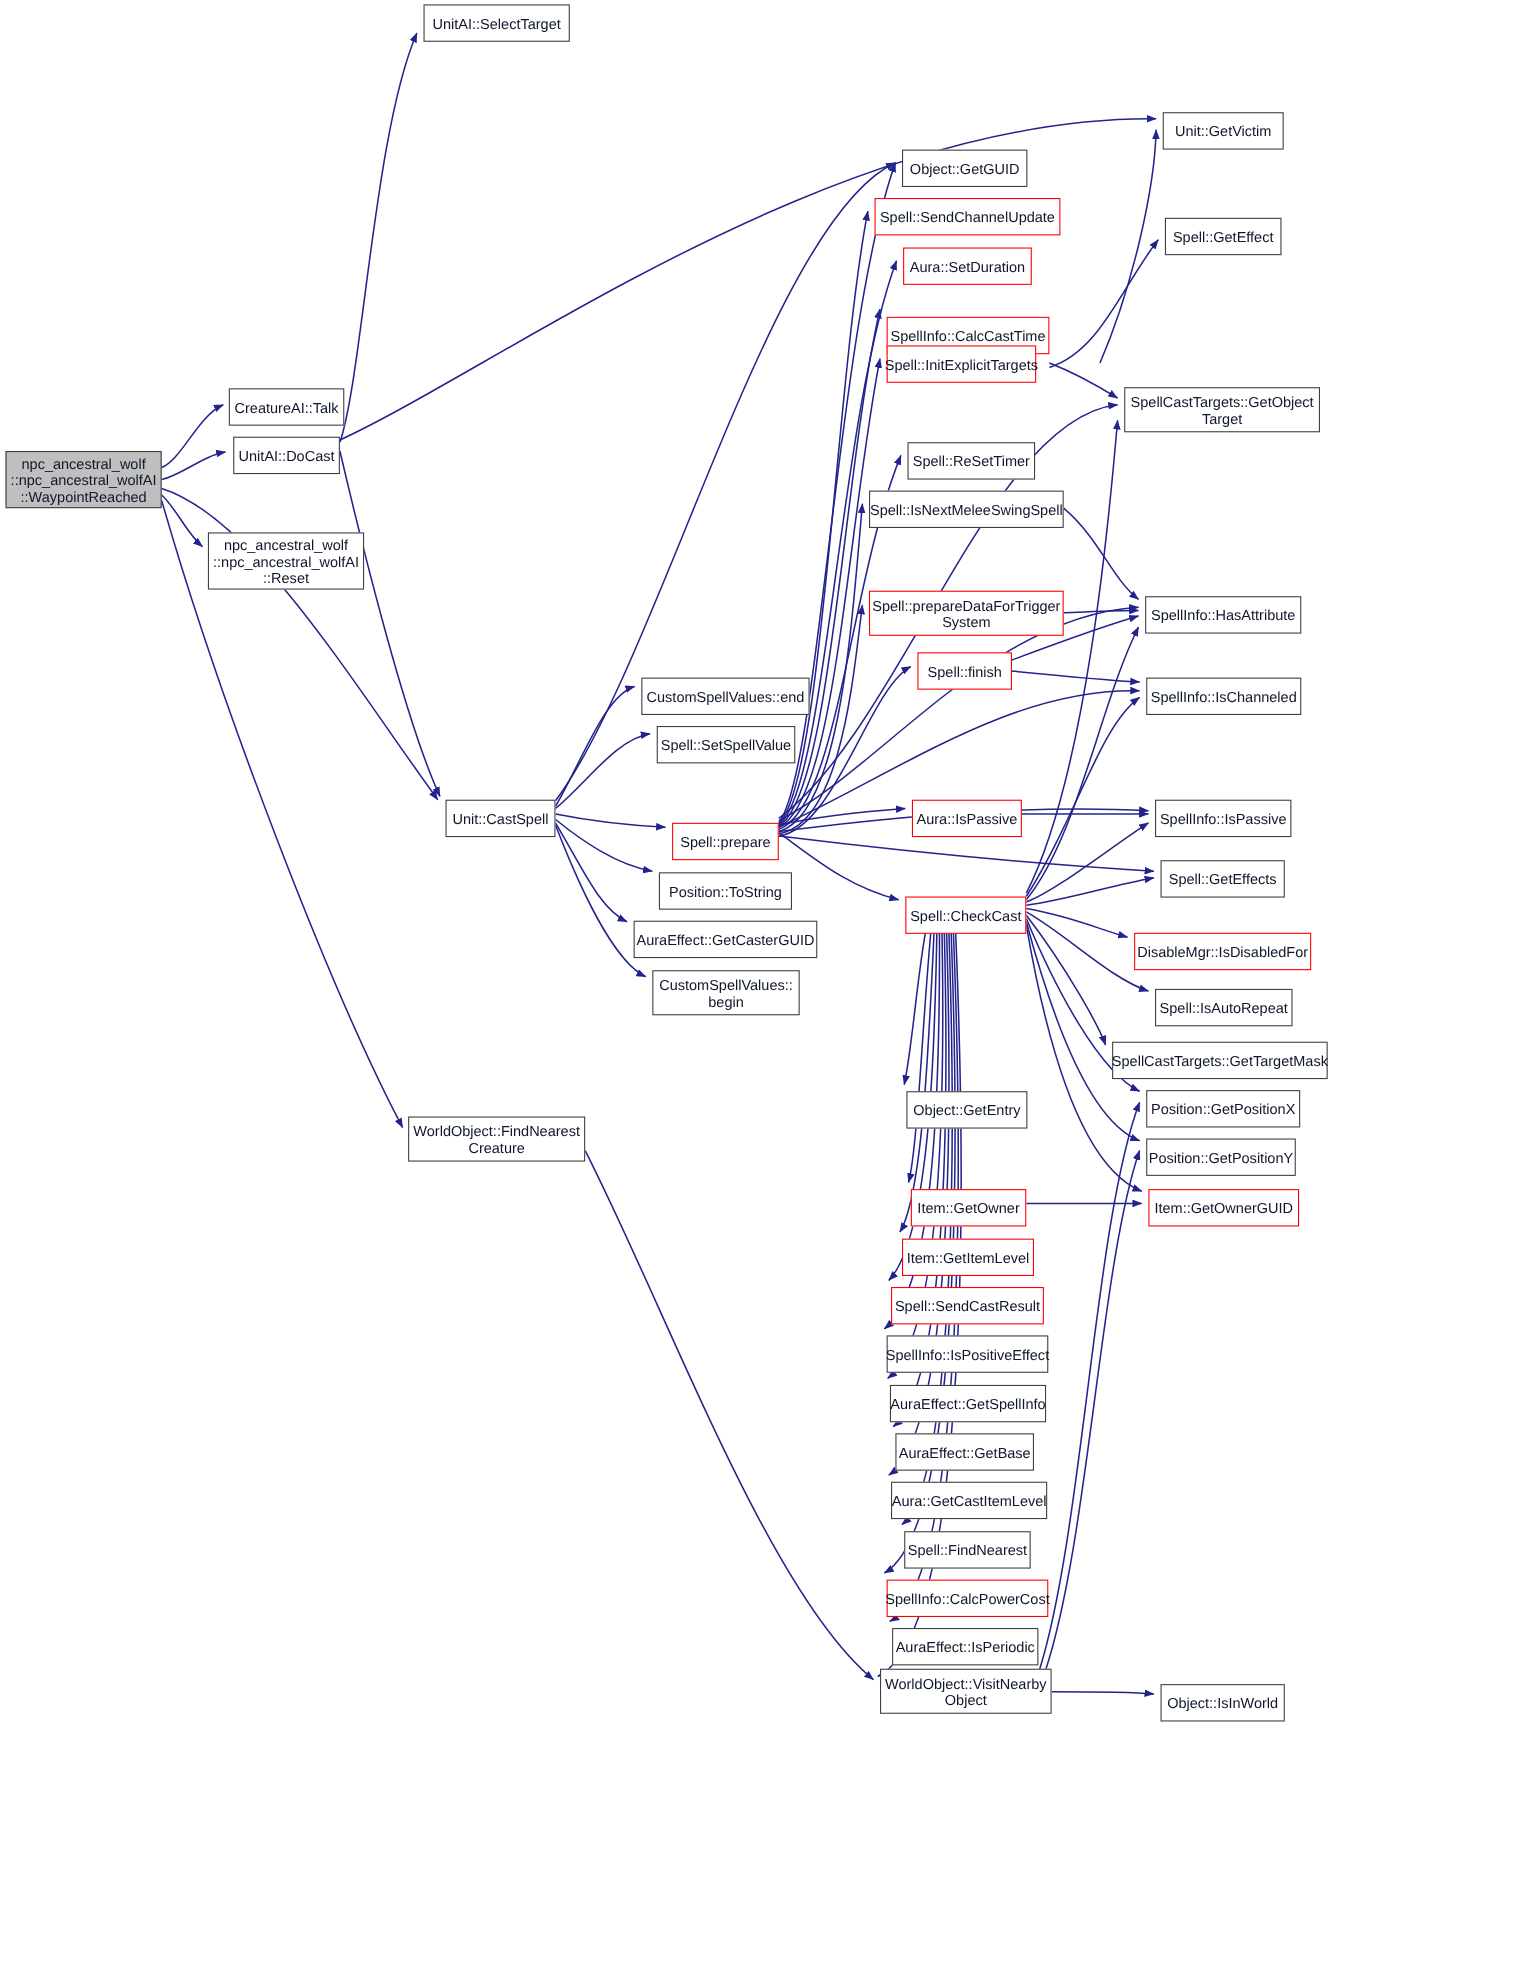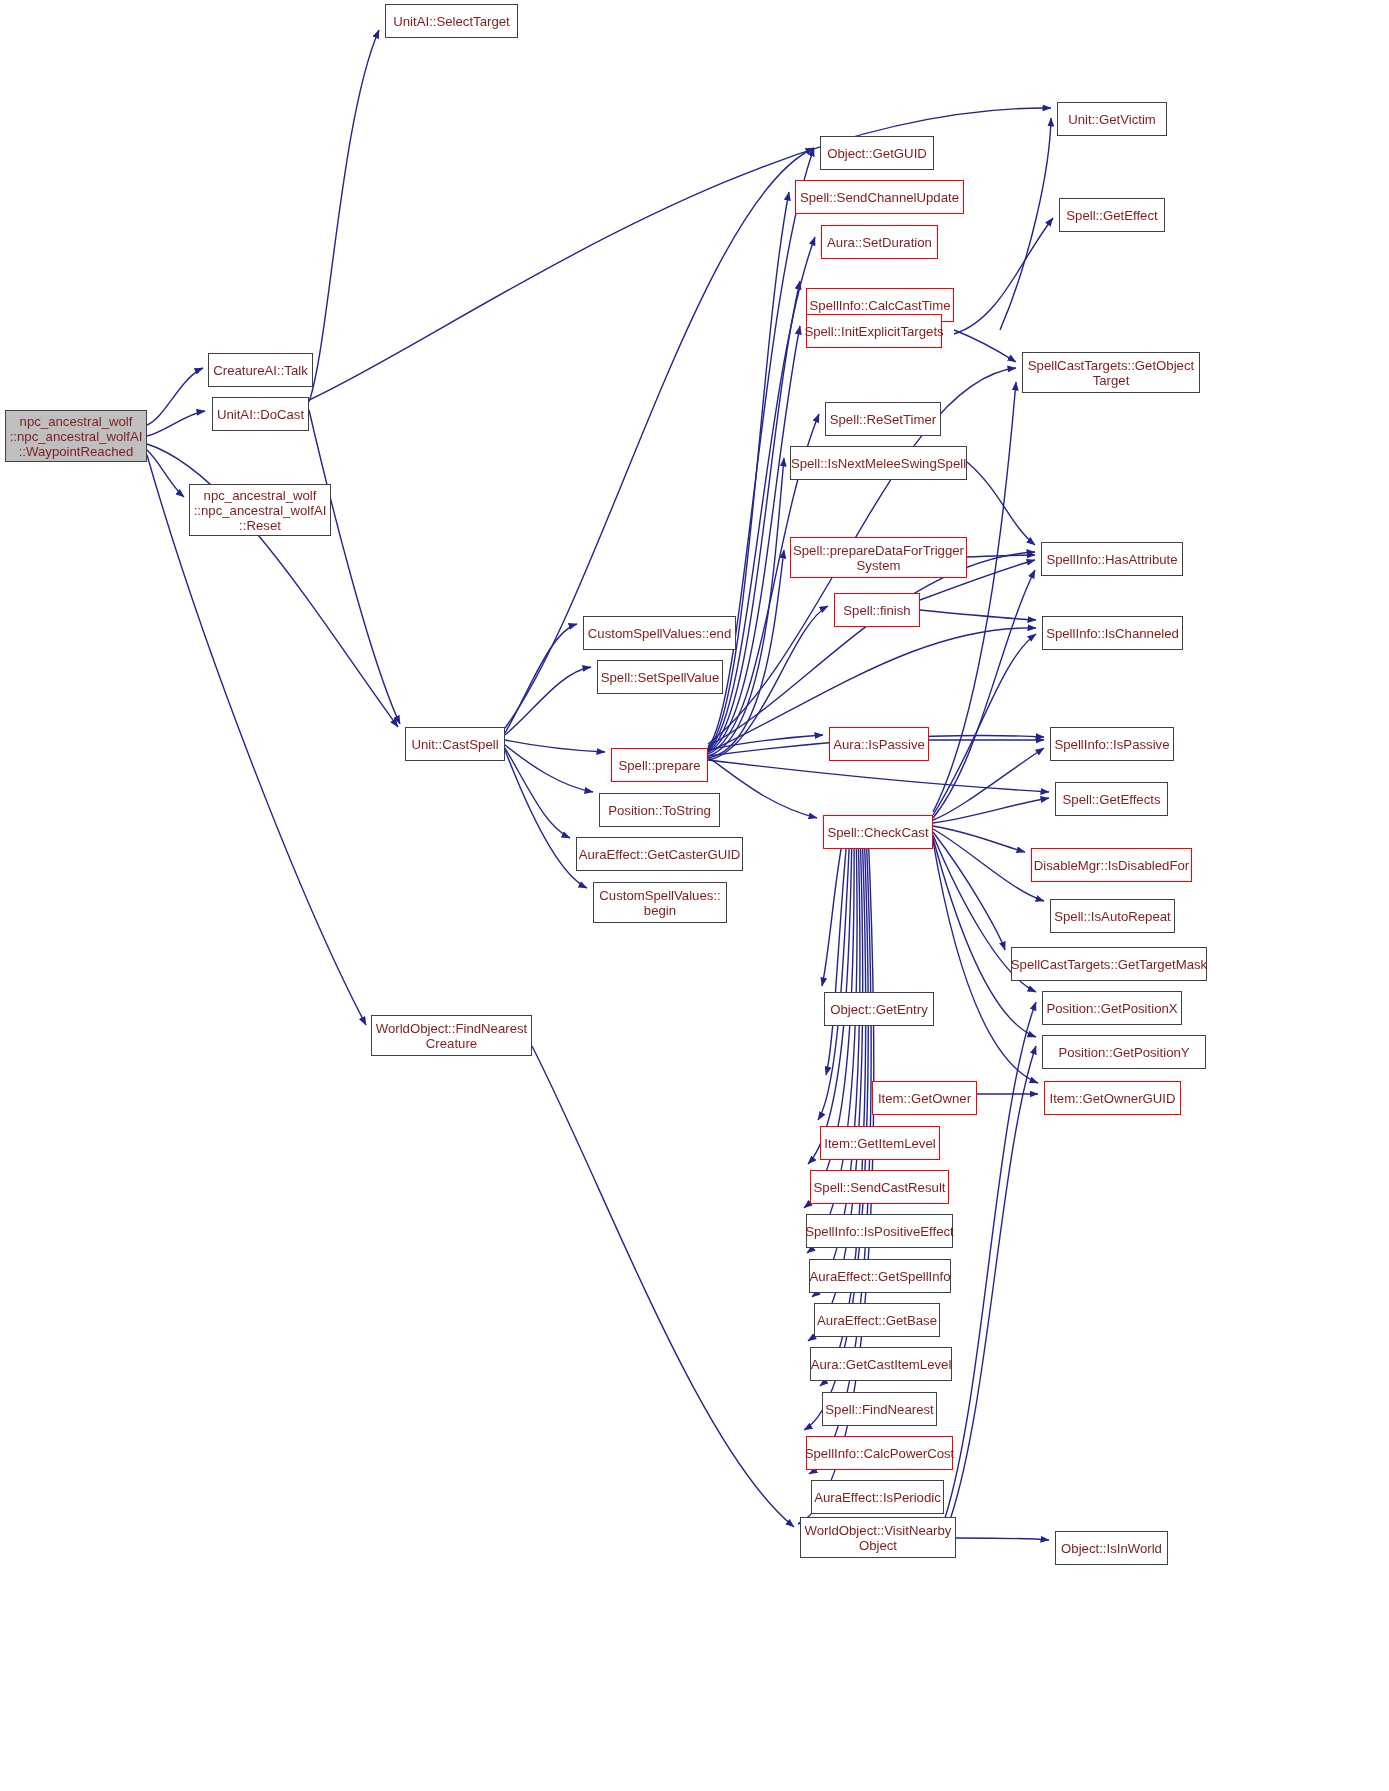"UnitAI::SelectTarget" .node { color: #7f1d1d -> #0f172a }
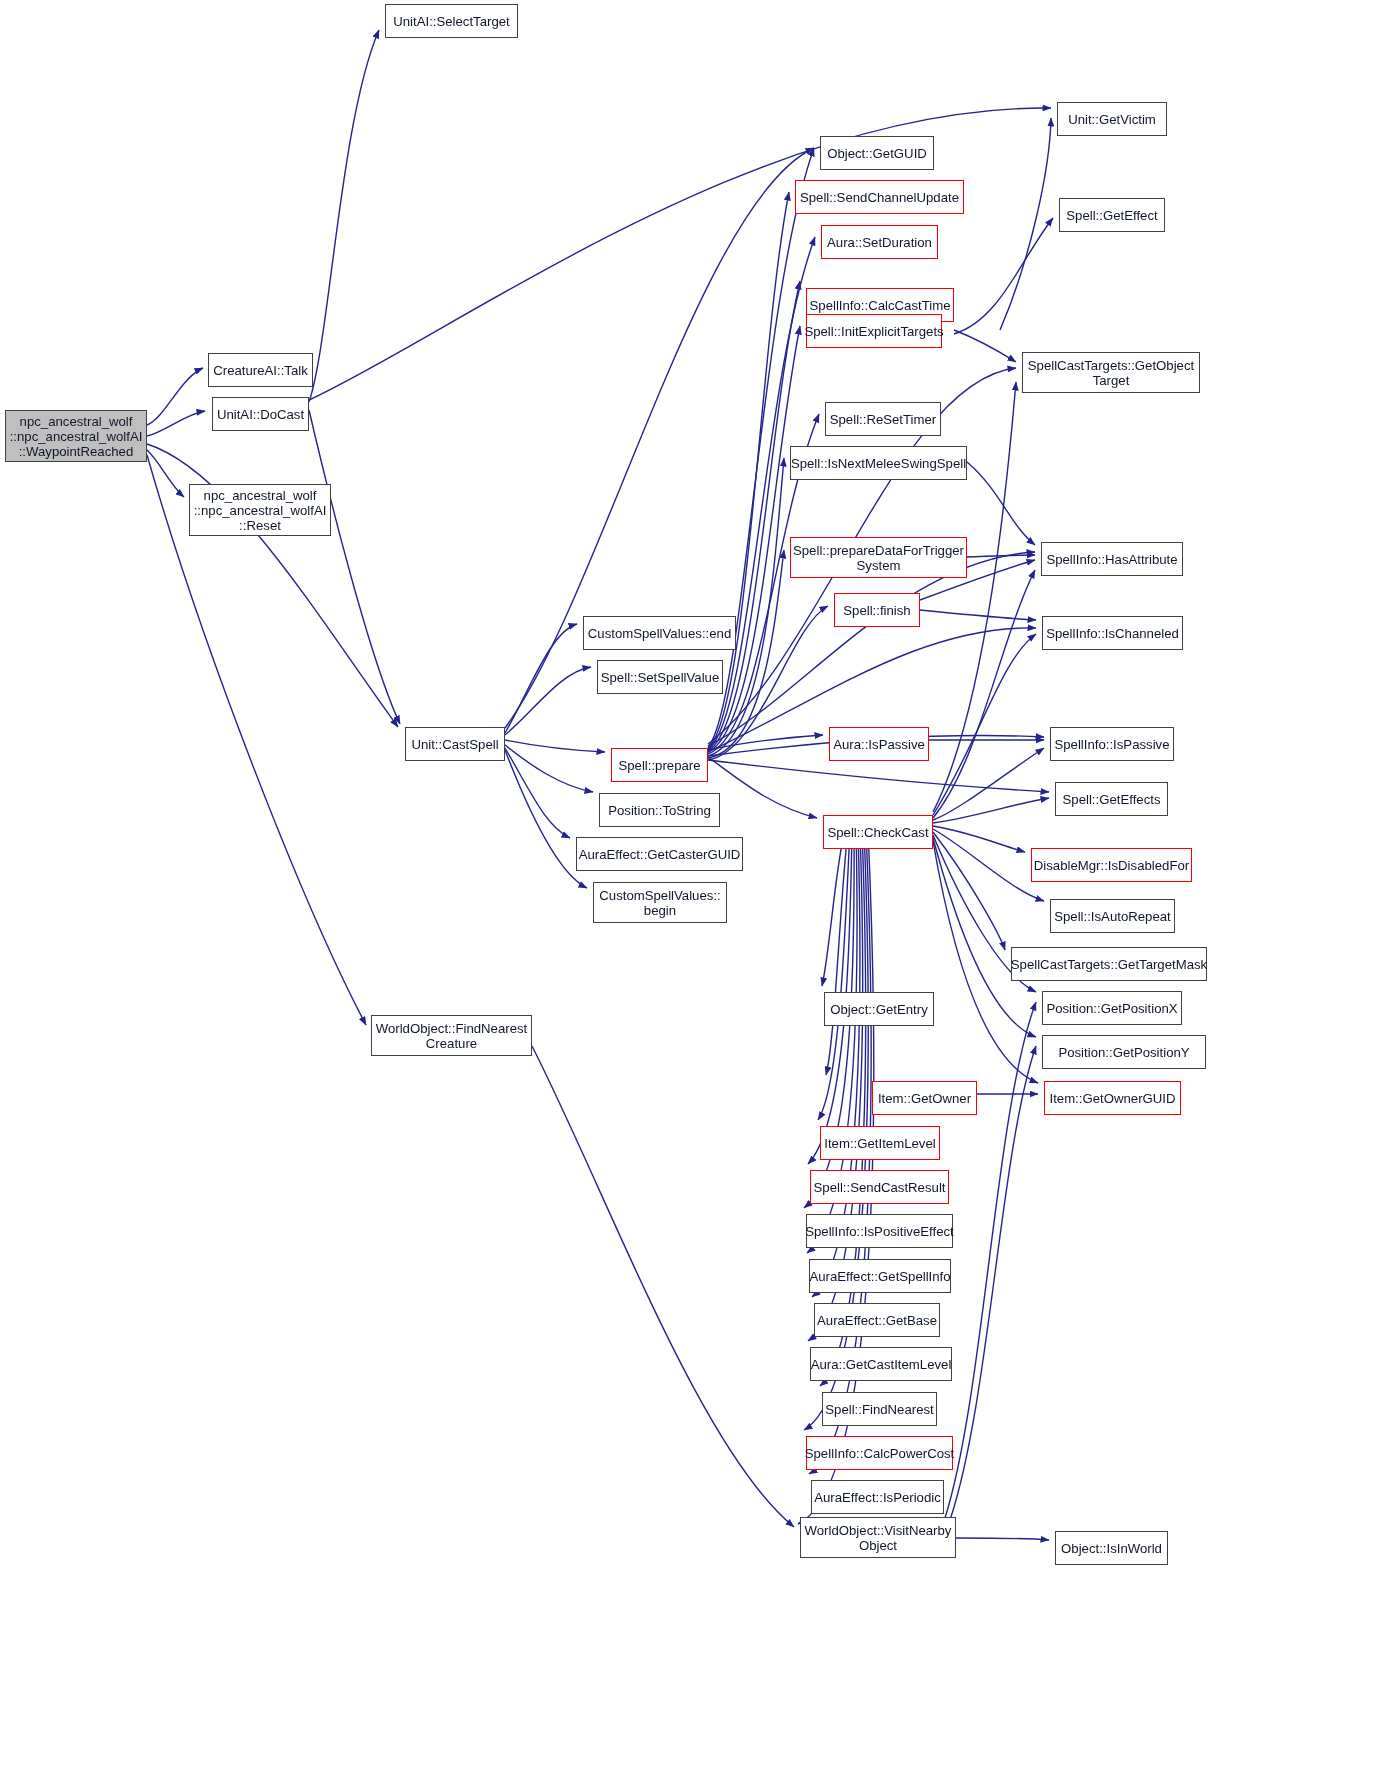"Position::GetPositionY" div.node { width: 164px -> 136px }
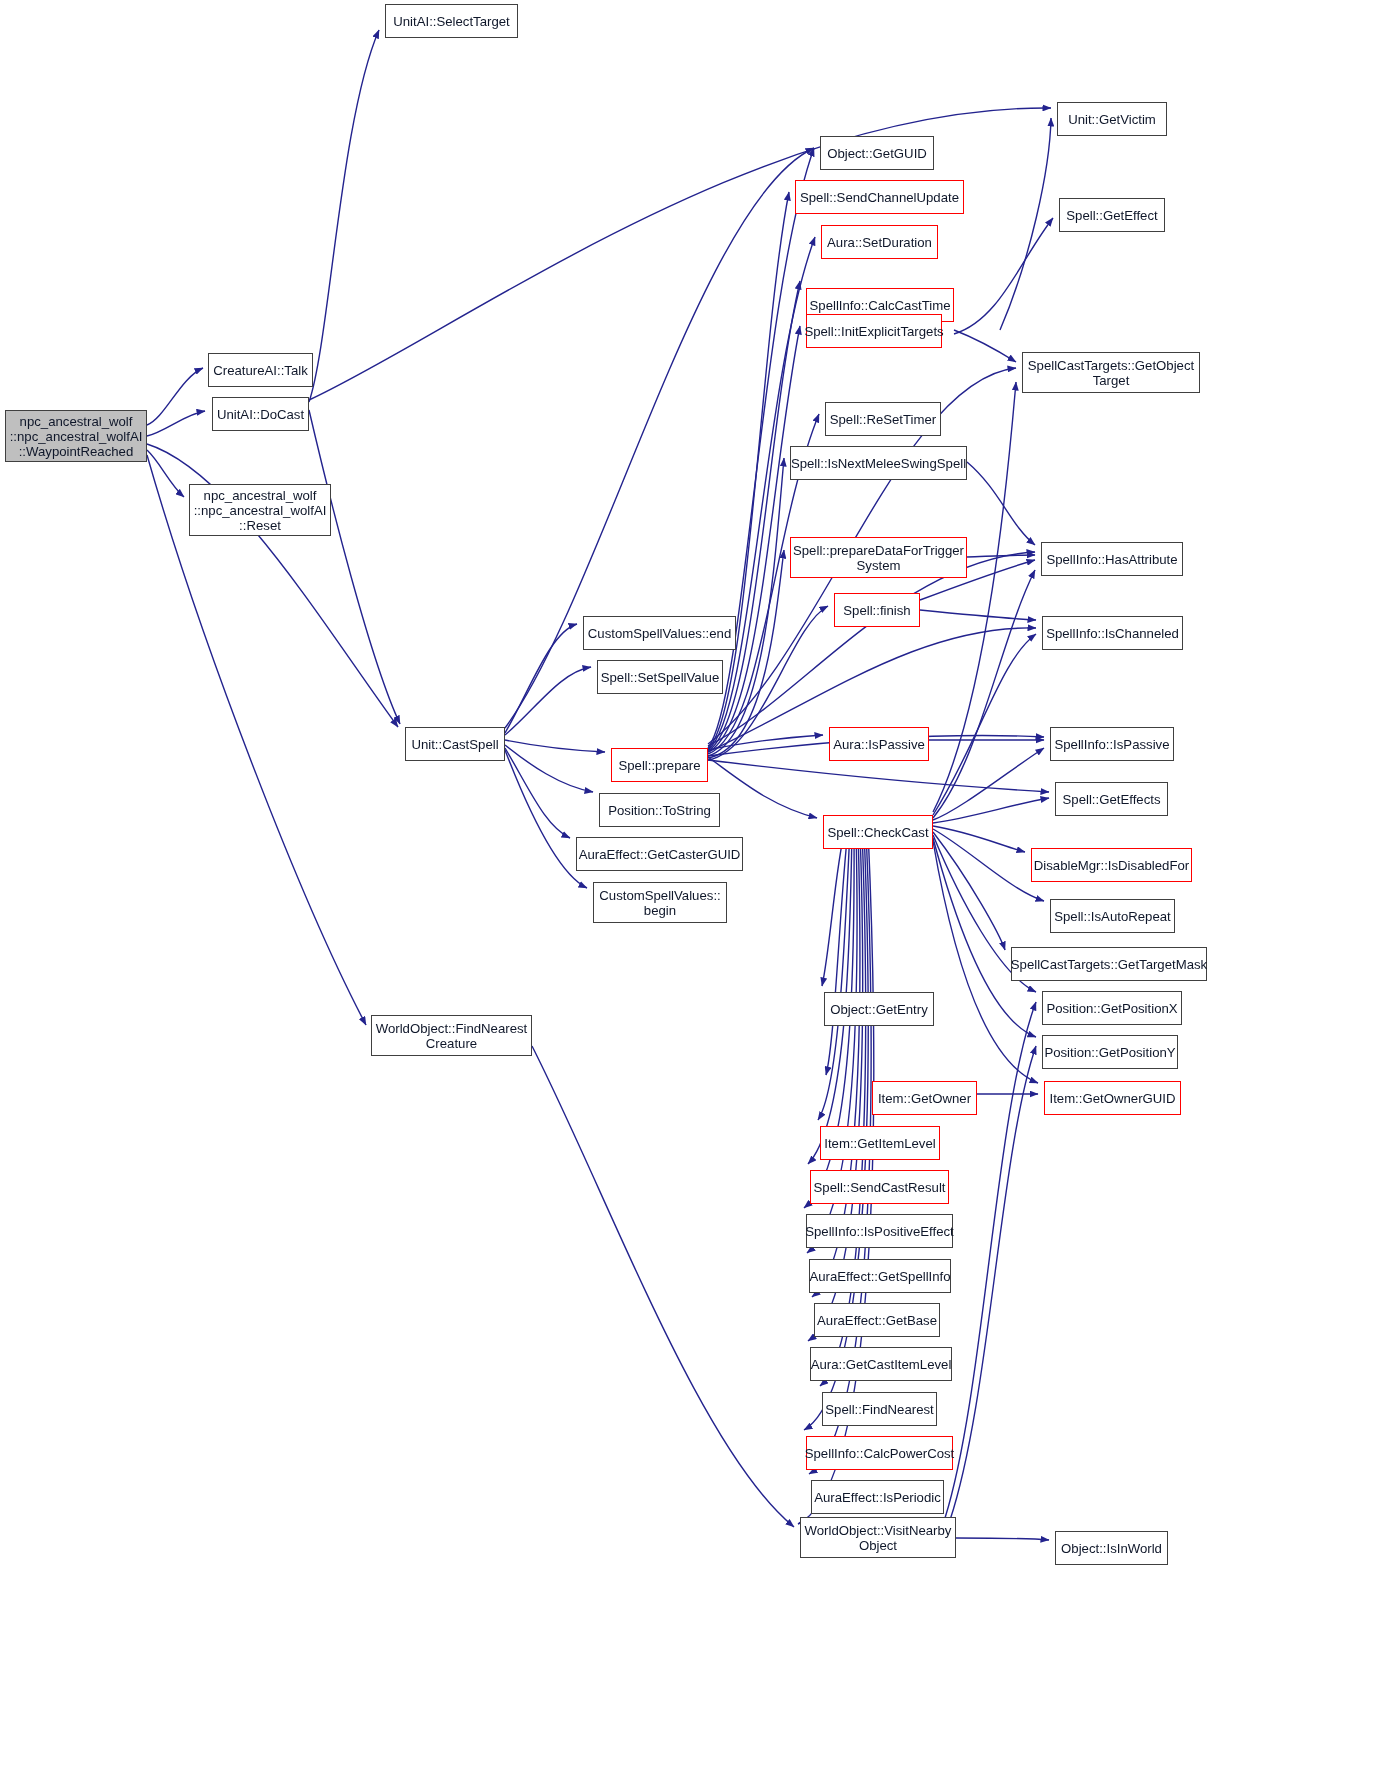"Item::GetOwner" div.node { margin-left: 44px -> none }
